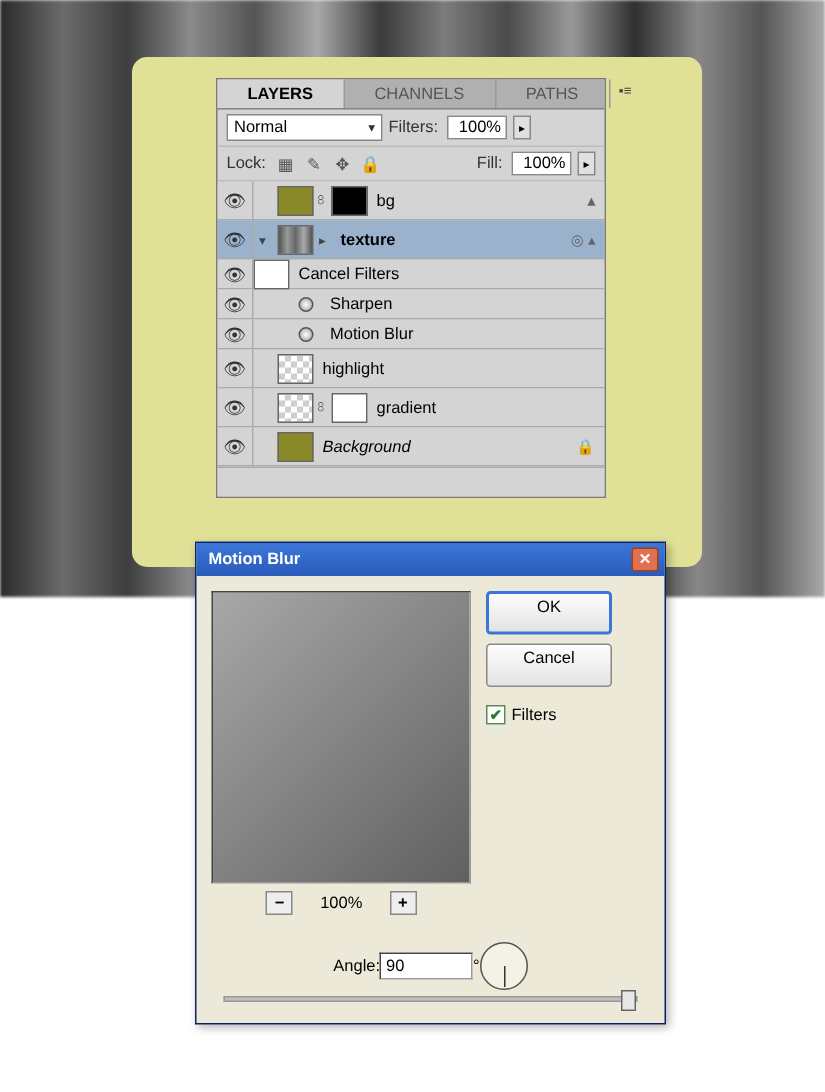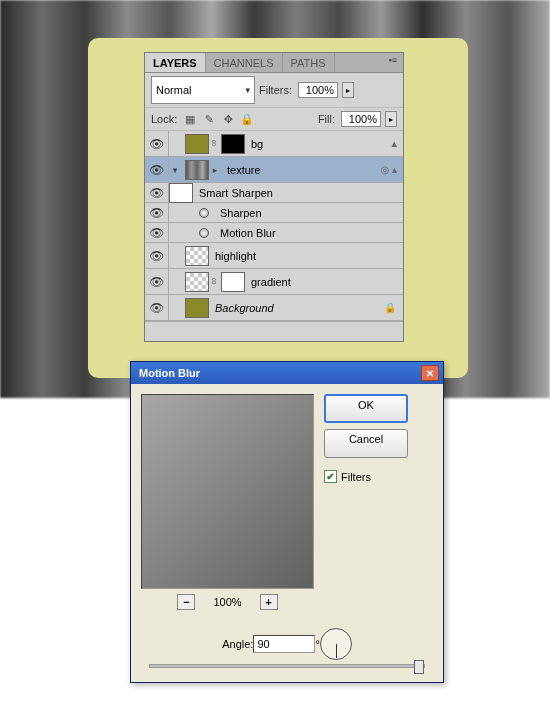"LAYERS" .panel-tab { padding: 3px 8px -> 3px 20px }
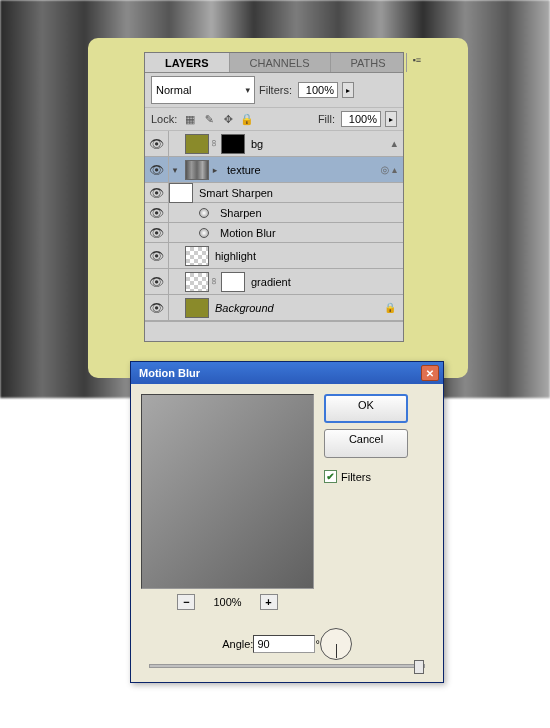"Normal" .blend-select { height: 28px -> 18px }
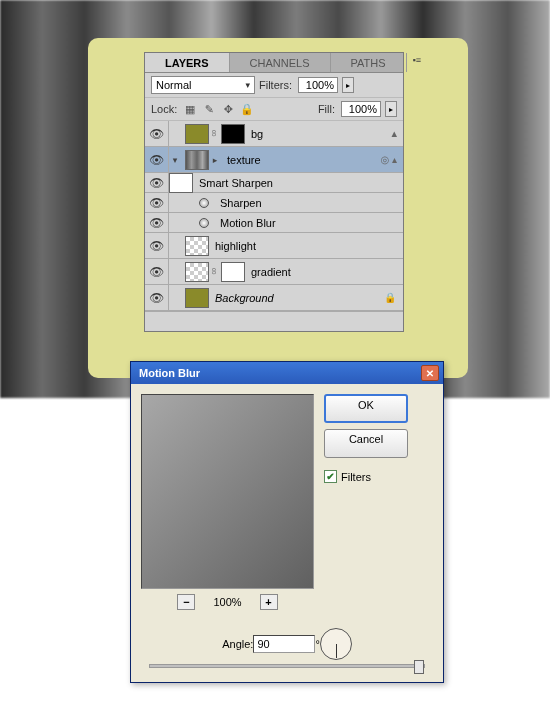"texture" .layer-name.bold { font-weight: normal -> bold }
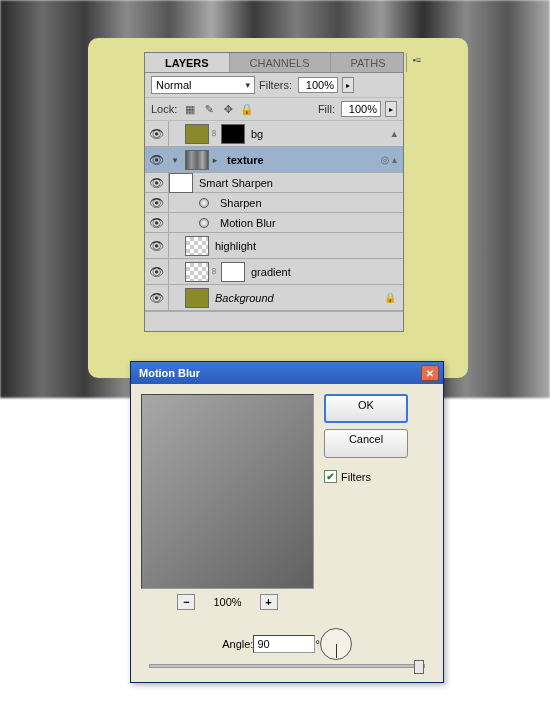"Smart Sharpen" span.layer-name { text: Smart Sharpen -> Cancel Filters }
